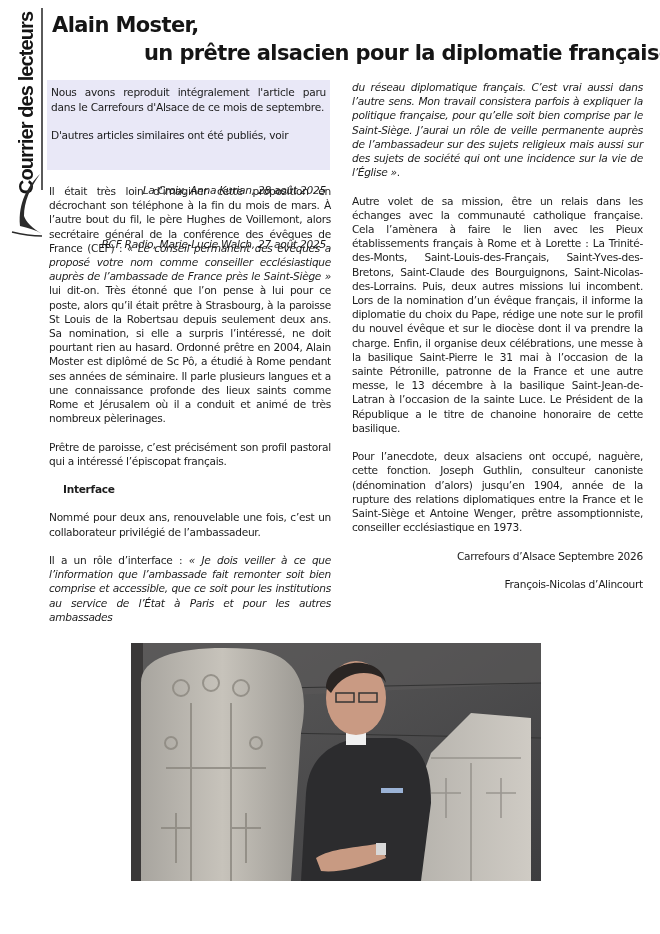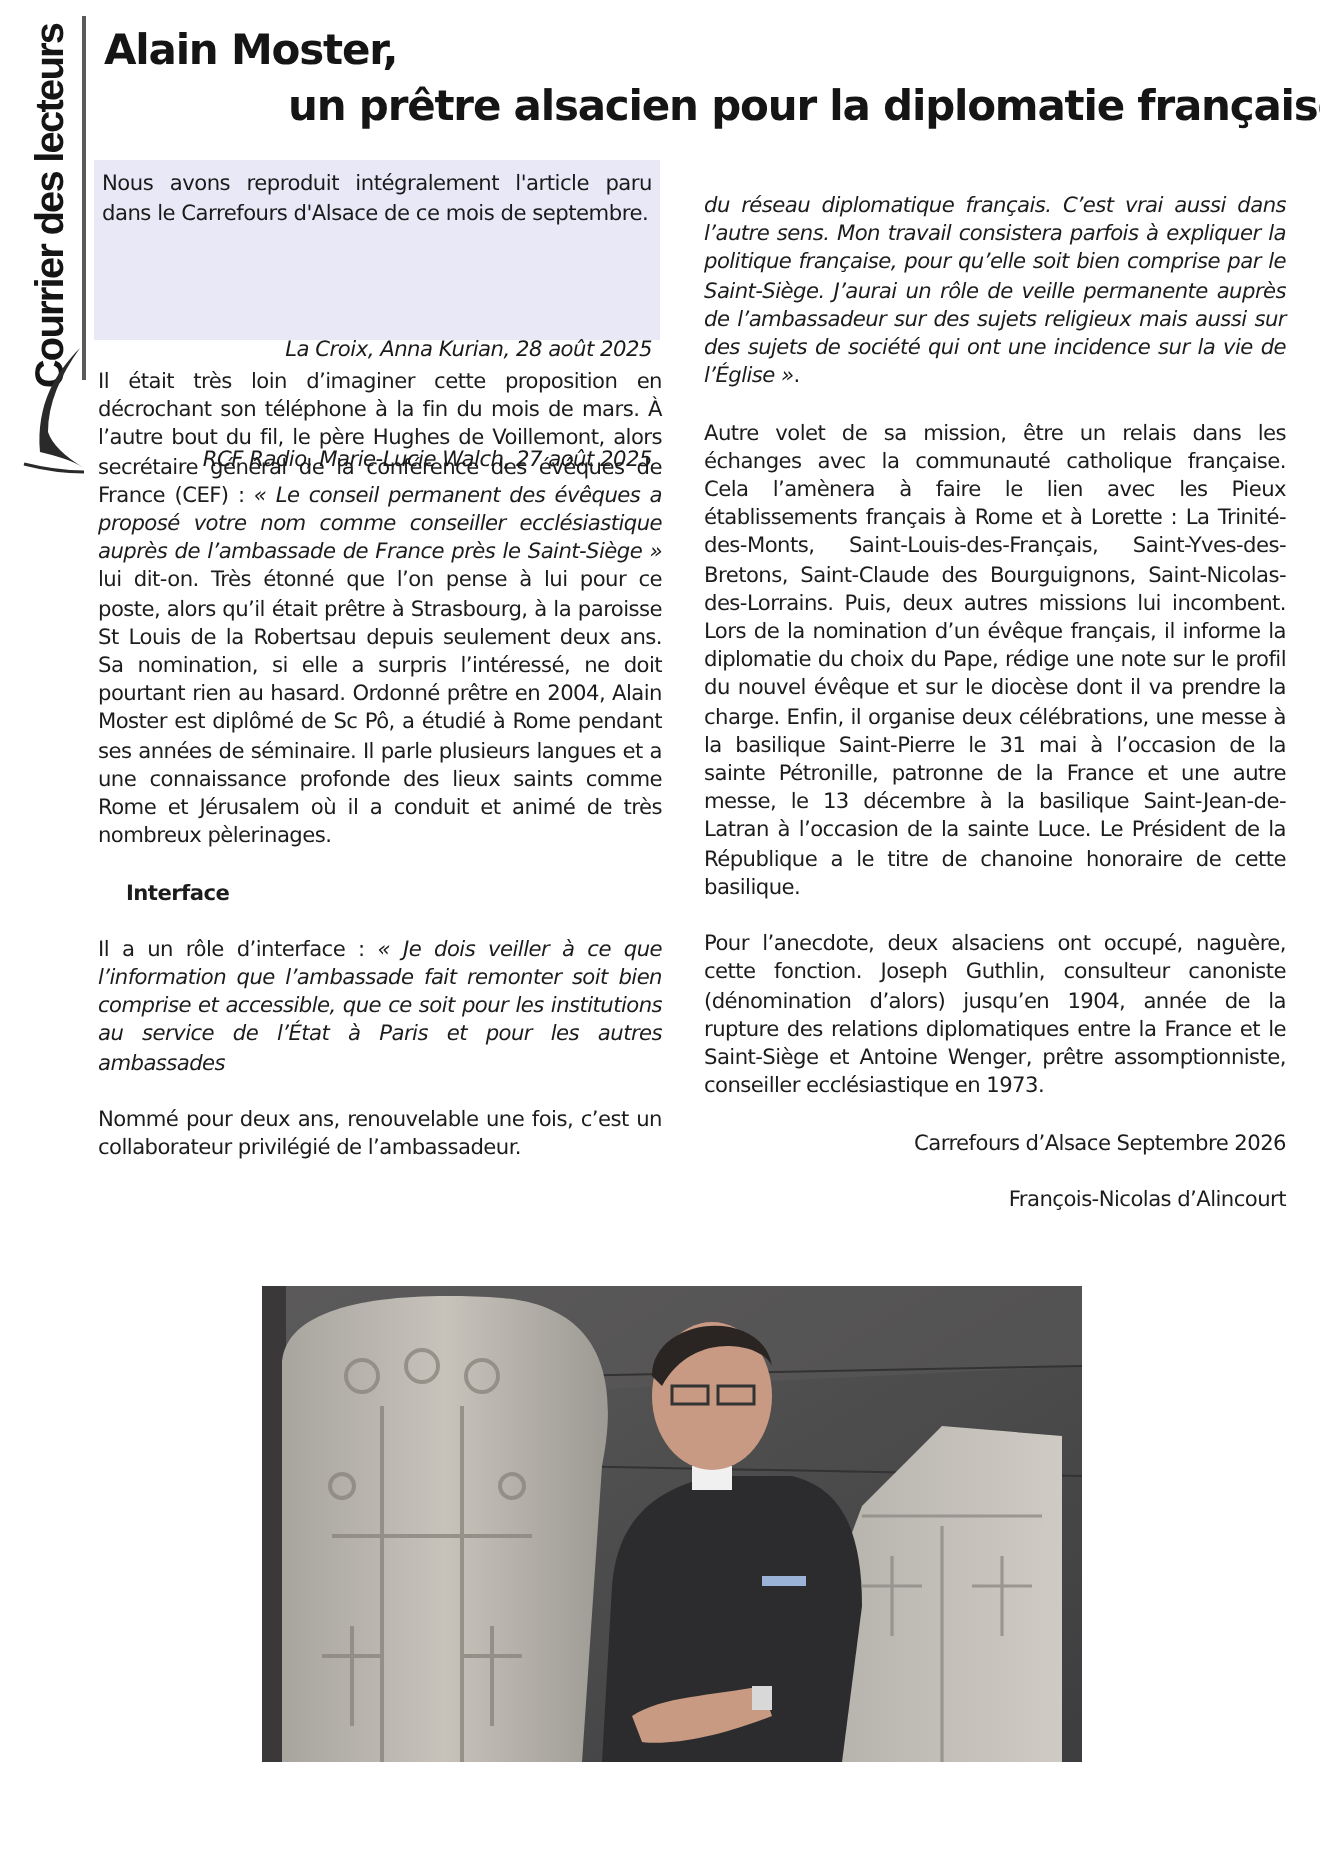"du réseau diplomatique français. C’est" .col-right { top: 96px -> 80px }
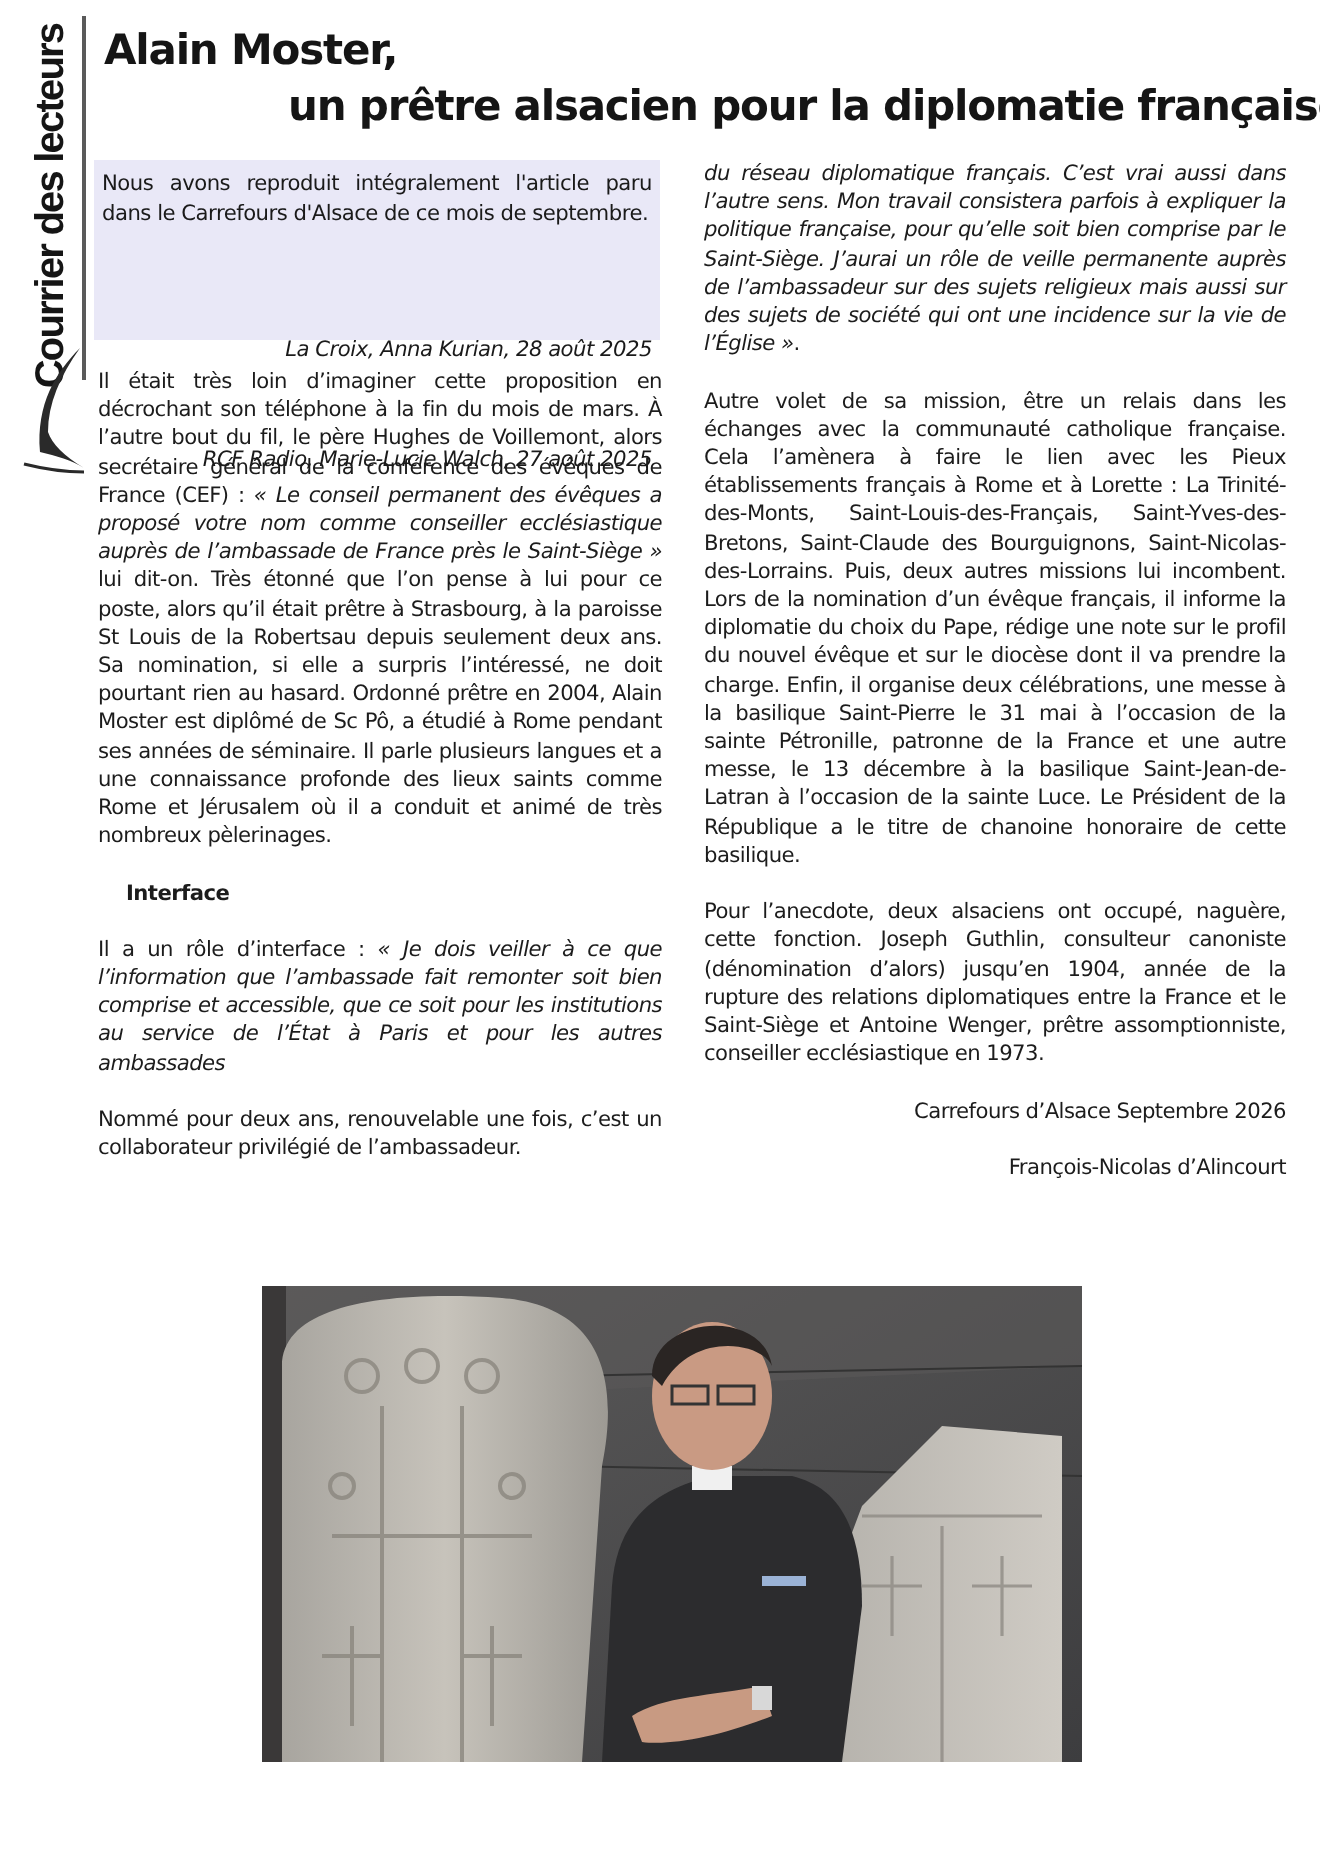"D'autres articles similaires ont été" p { html: none -> <p>D'autres articles similaires ont été publiés, voir</p> }
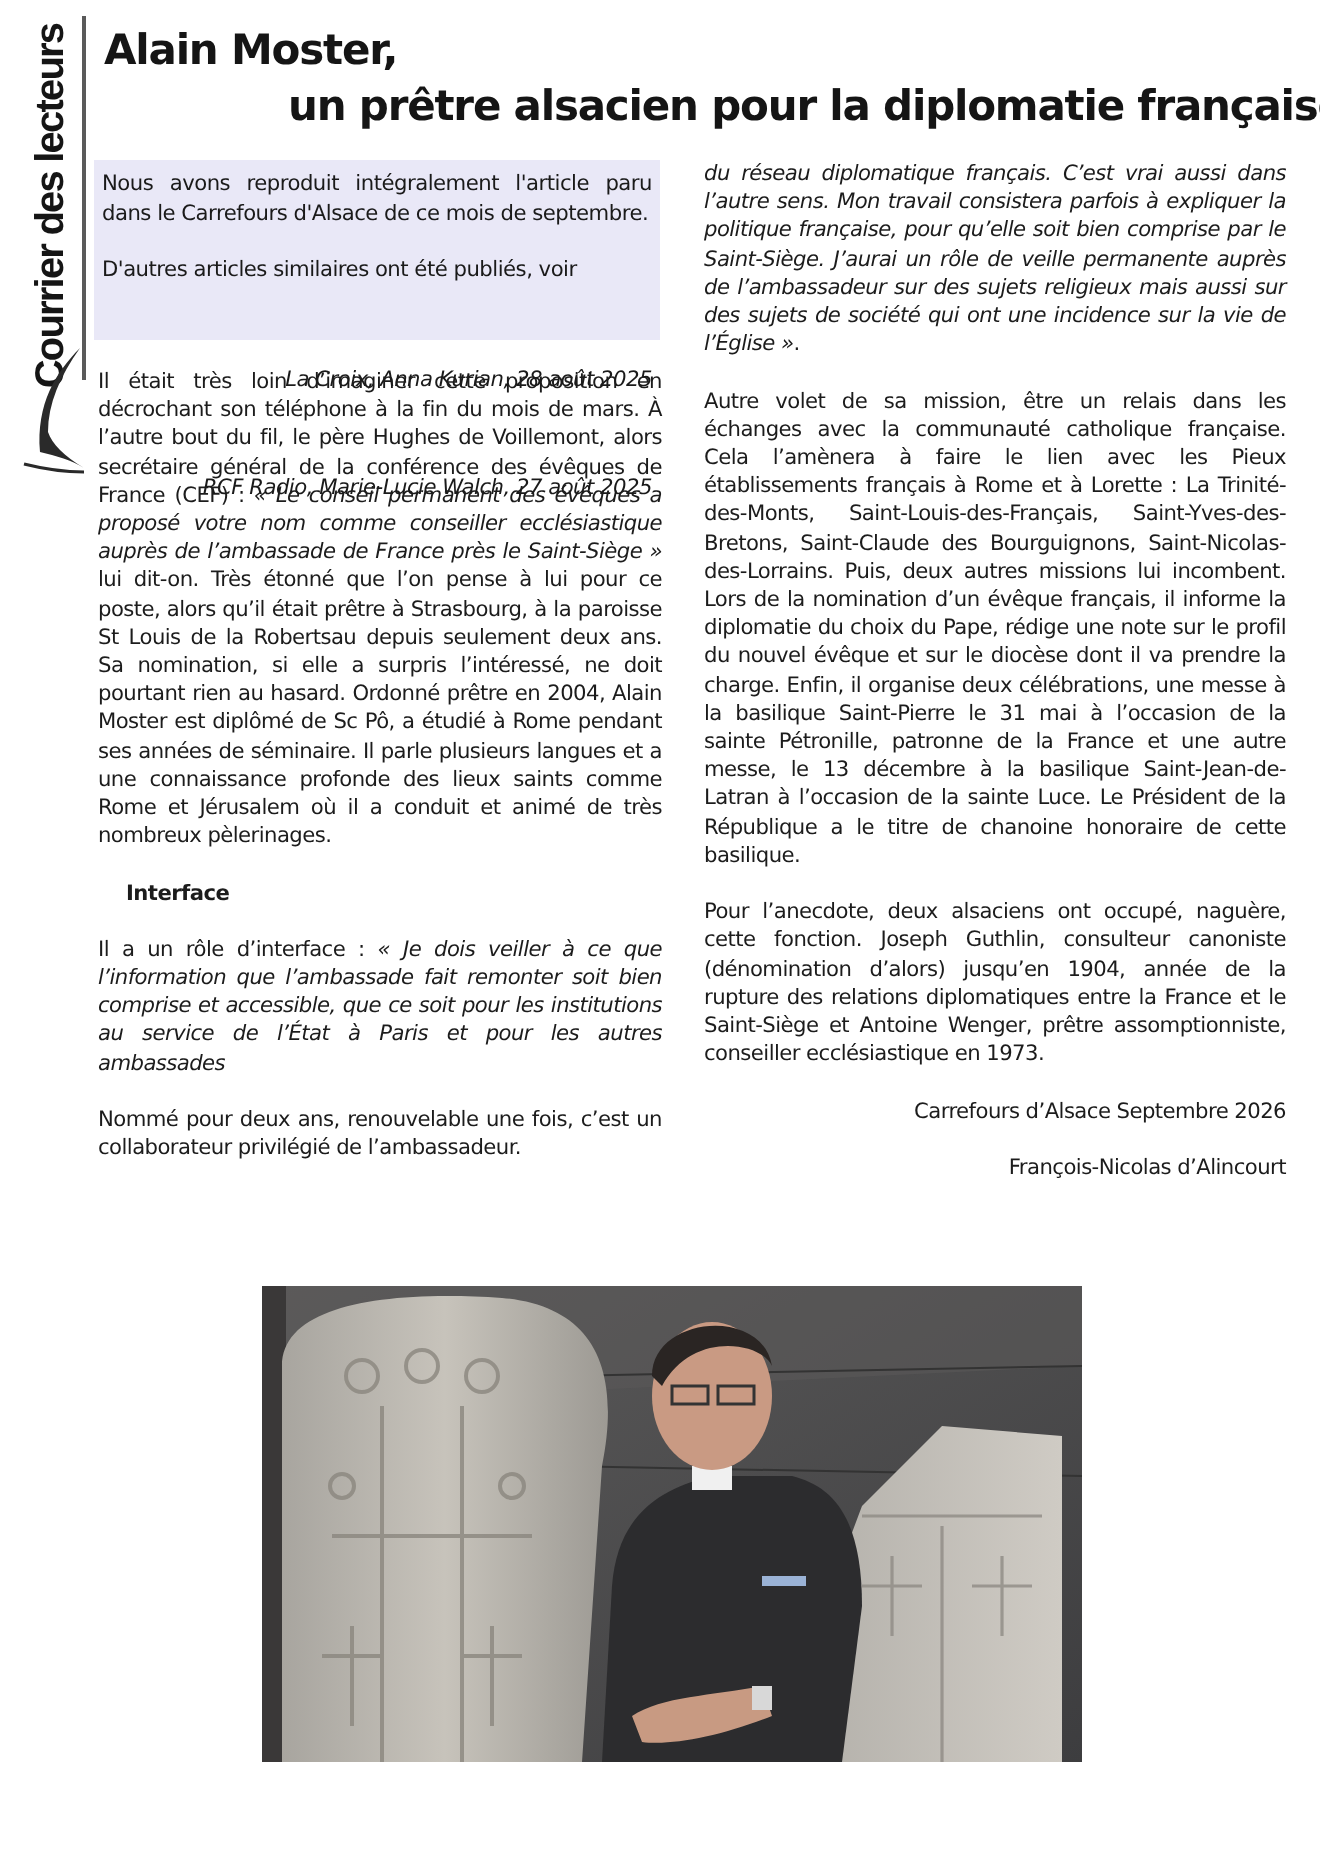"Prêtre de paroisse, c’est précisément" p { html: none -> <p>Prêtre de paroisse, c’est précisément son profil pastoral qui a intéressé l’épiscopat français.</p> }
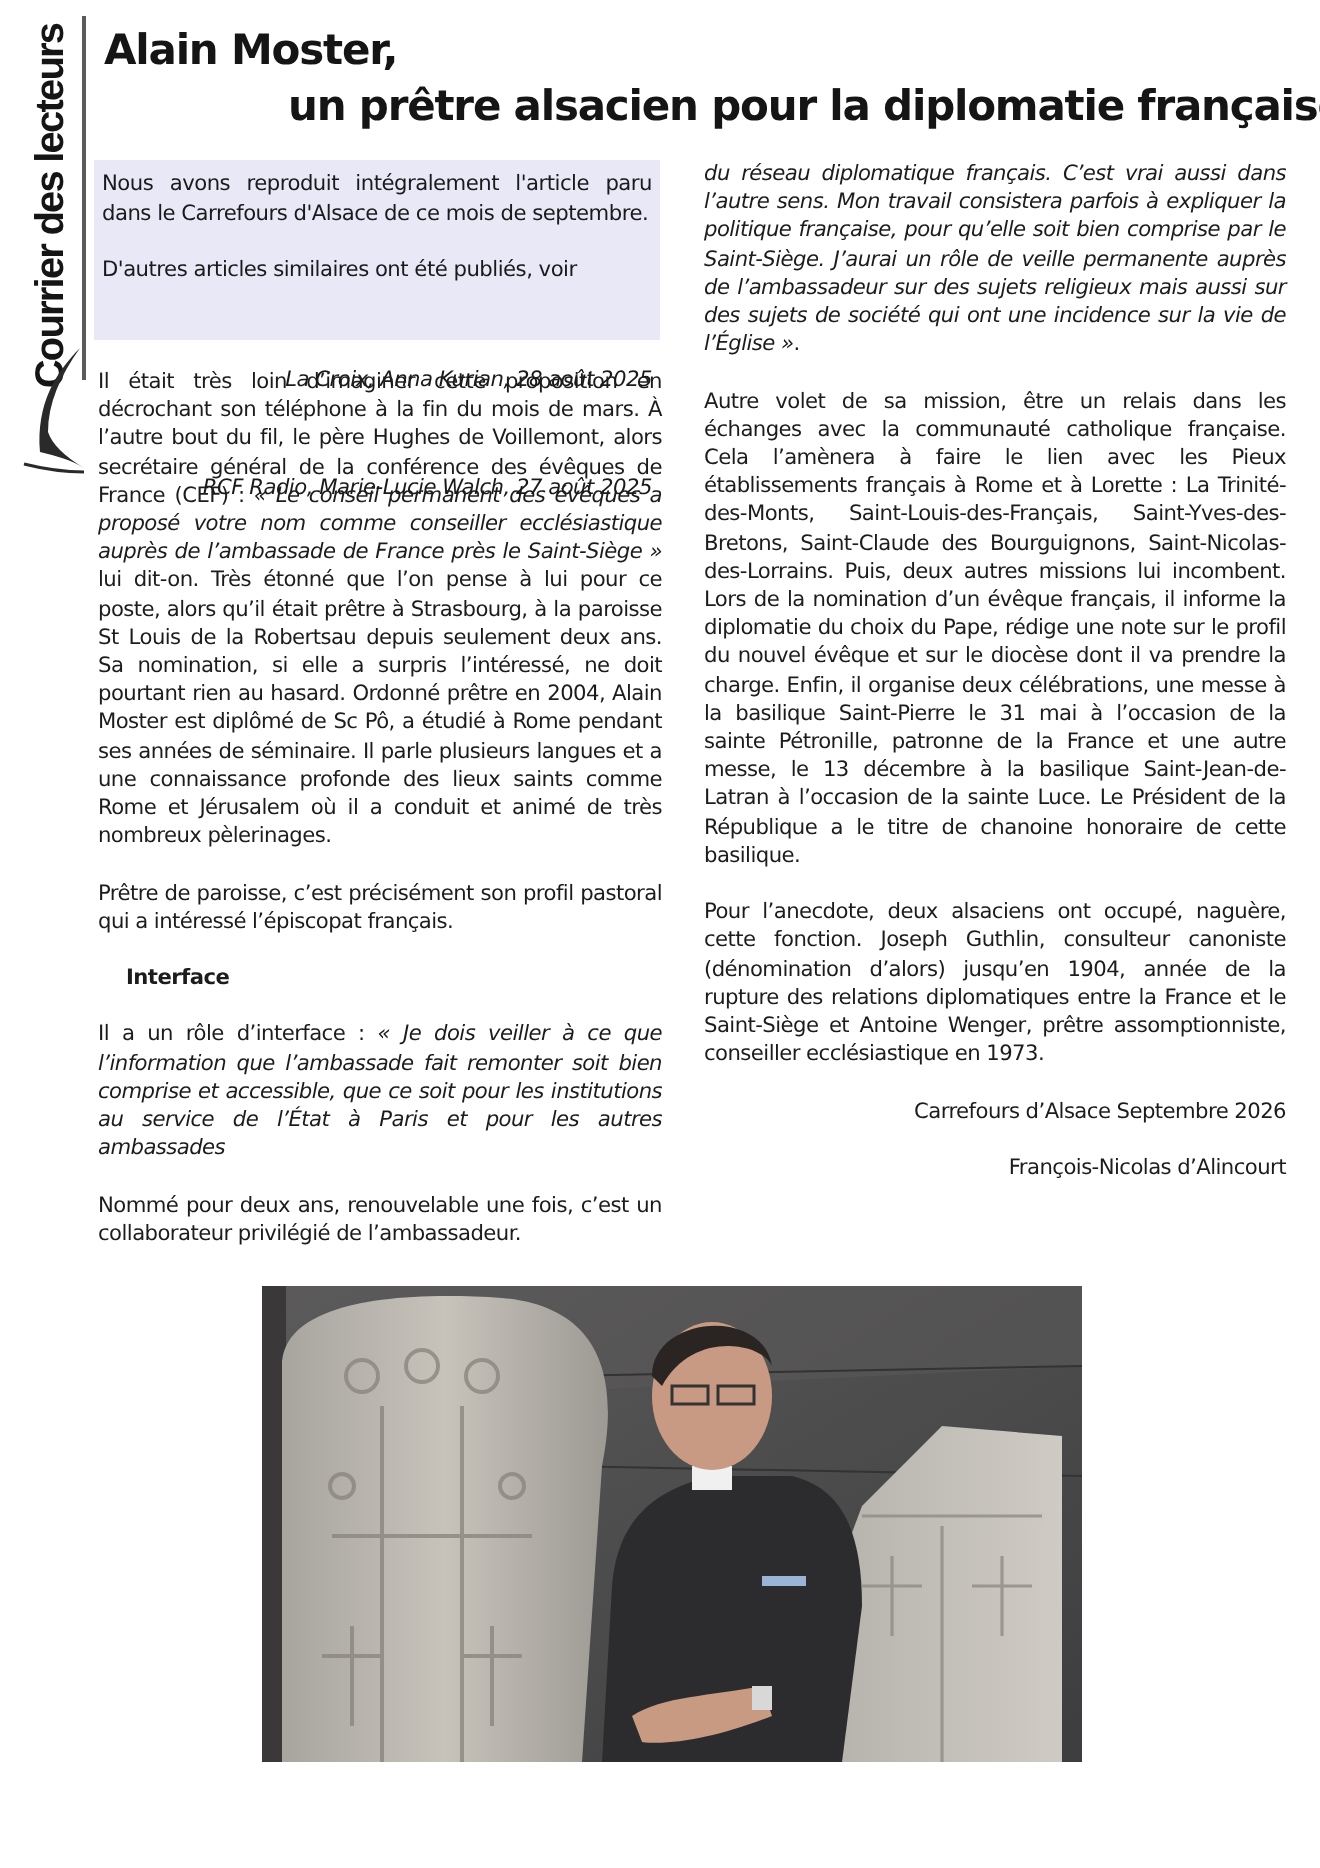"Il a un rôle d’interface" p { order: before "Nommé pour deux ans, renouvelable" -> after "Nommé pour deux ans, renouvelable" }
